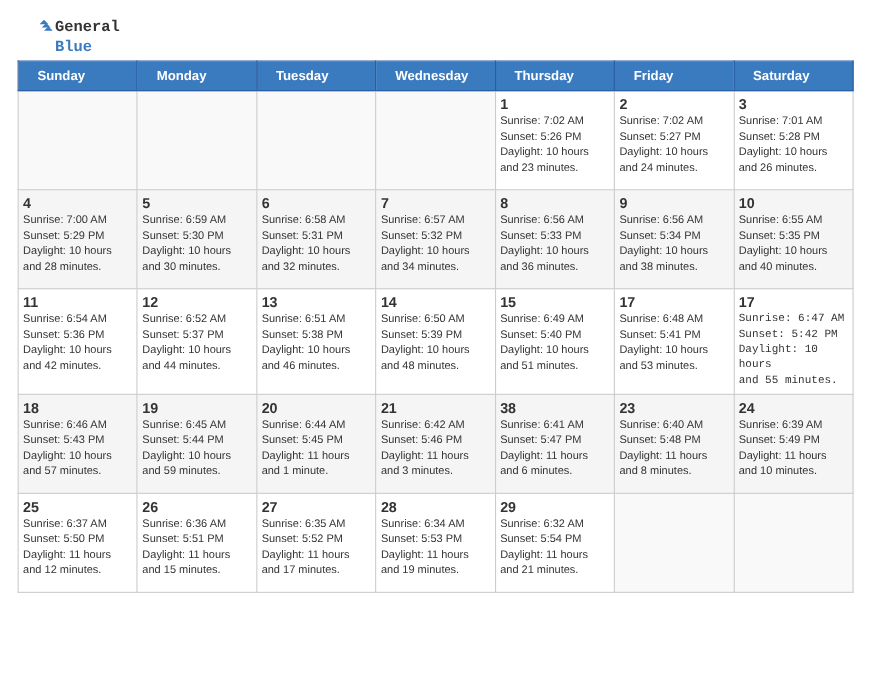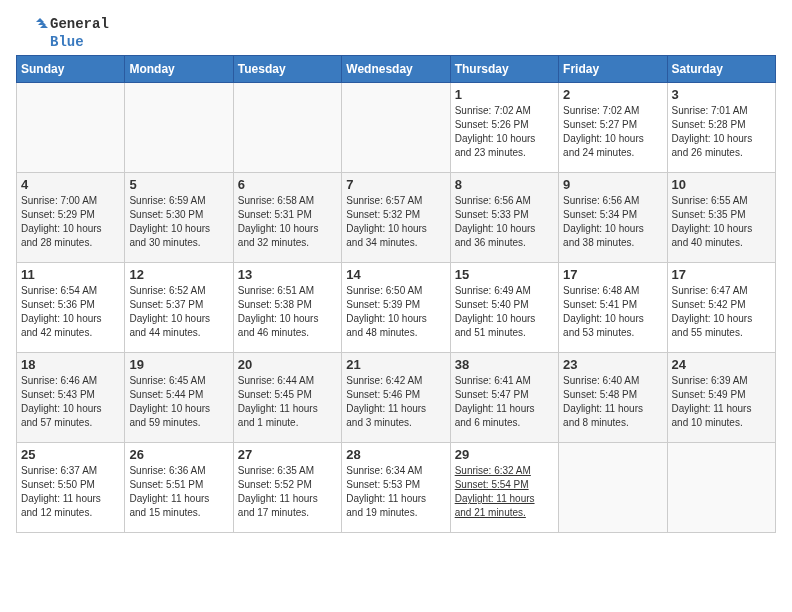"Sunday" thead tr th { padding: 6px 4px -> 6px 17px }
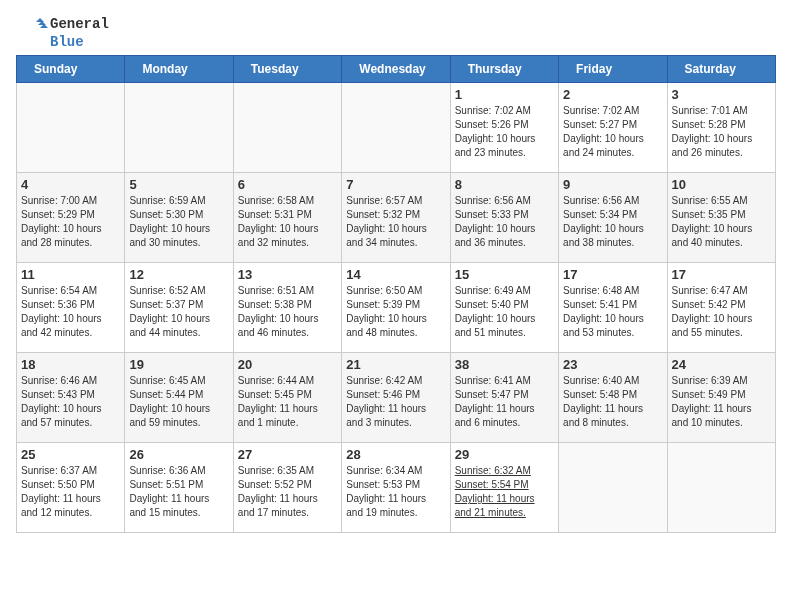"Sunrise: 6:47 AM" div.day-info { font-family: none -> Liberation Mono, monospace }
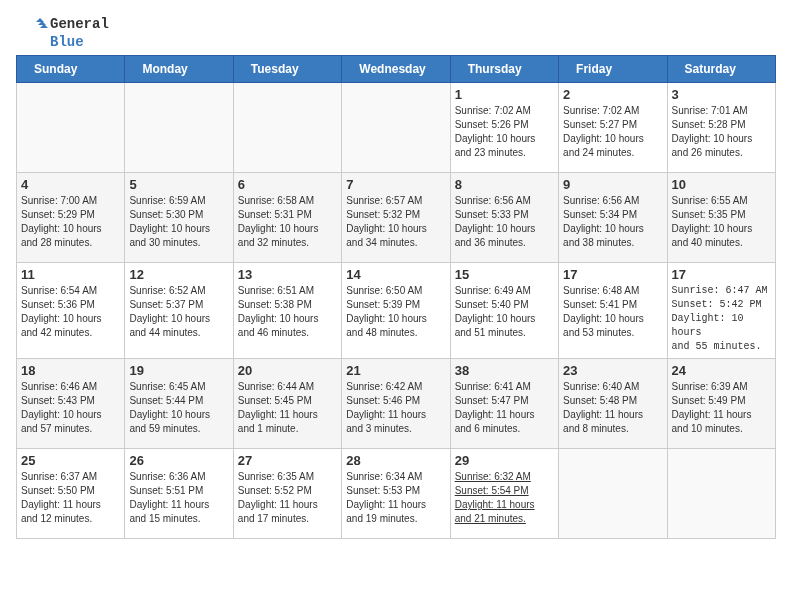"Sunrise: 6:32 AM" div.day-info { text-decoration: underline -> none }
